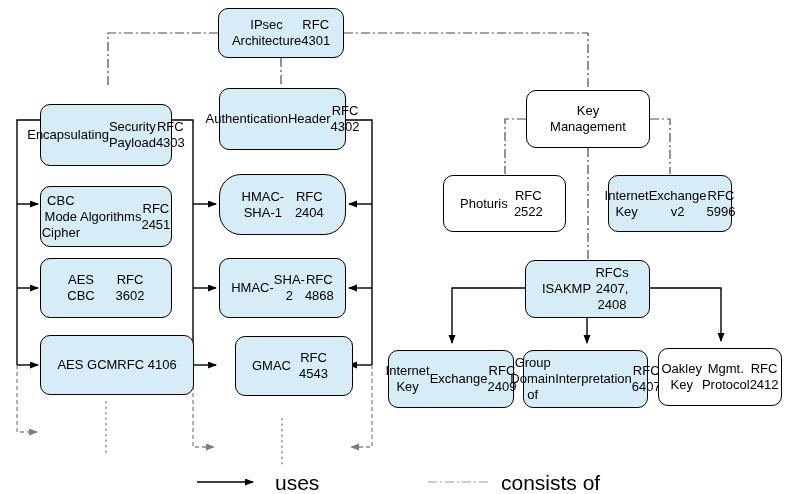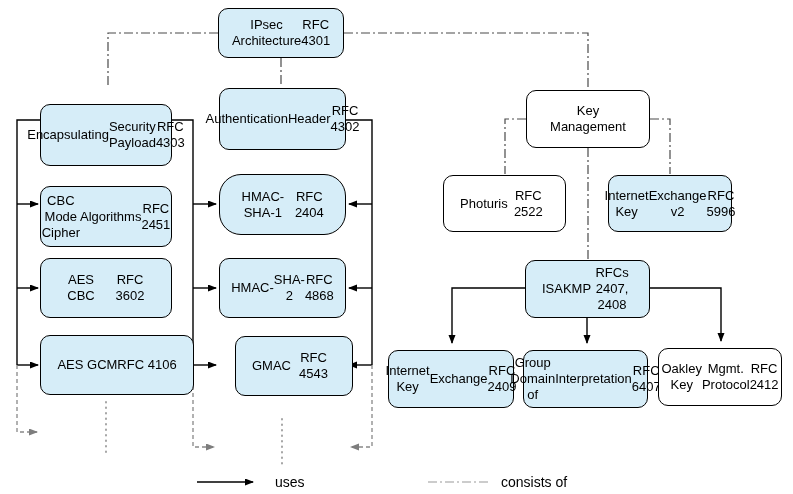"uses" .legend-label { font-size: 14px -> 21px }
